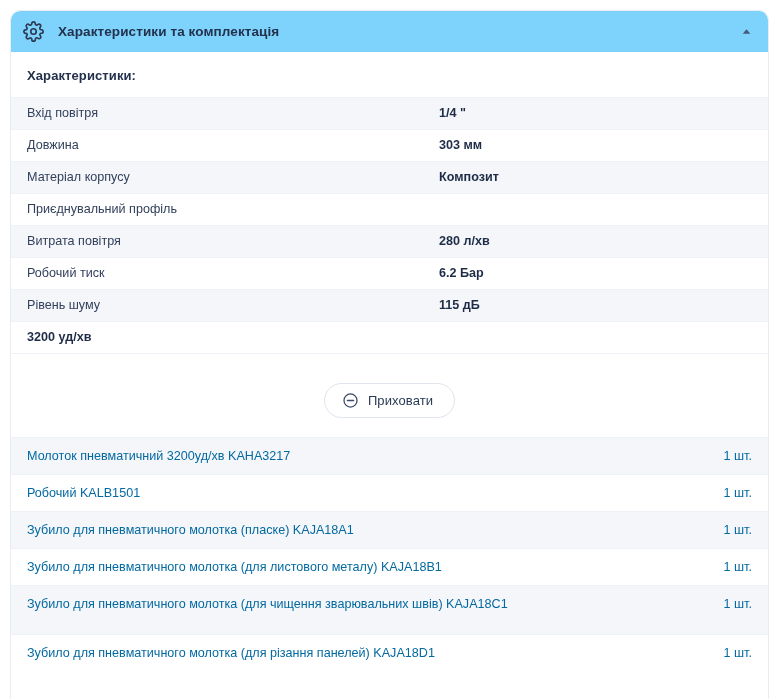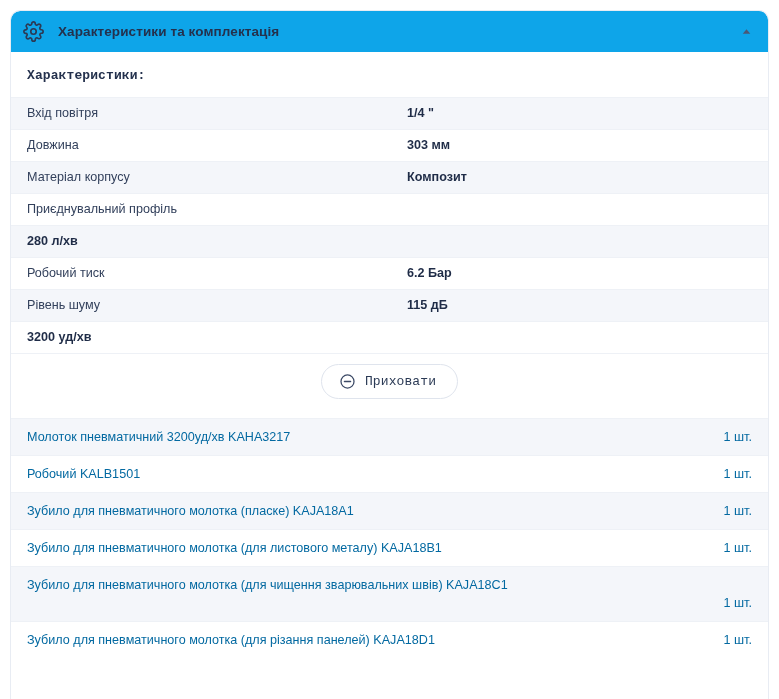"Характеристики та комплектація" .card-header { background: #0ea5e9 -> #7dd3fc }
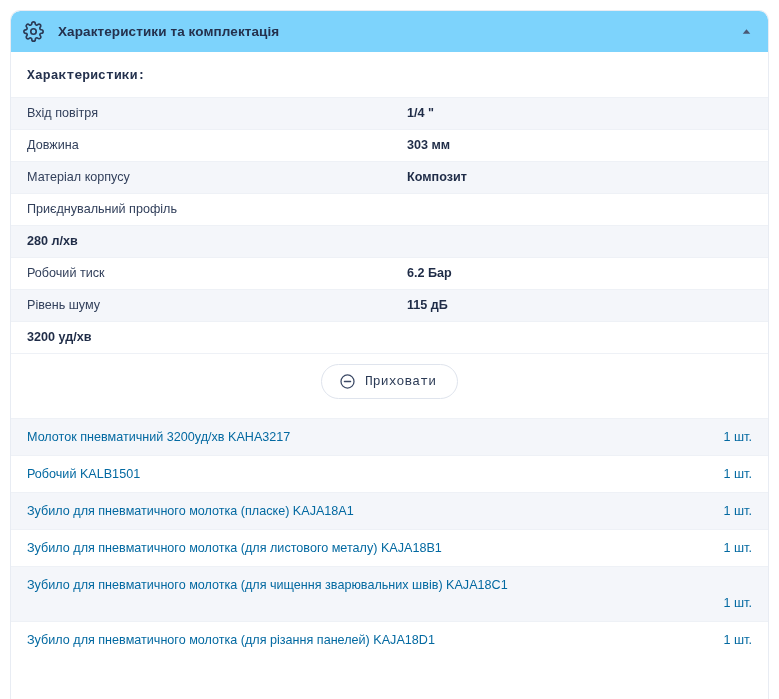"Характеристики:" .section-heading { font-family: Liberation Mono, monospace -> none }
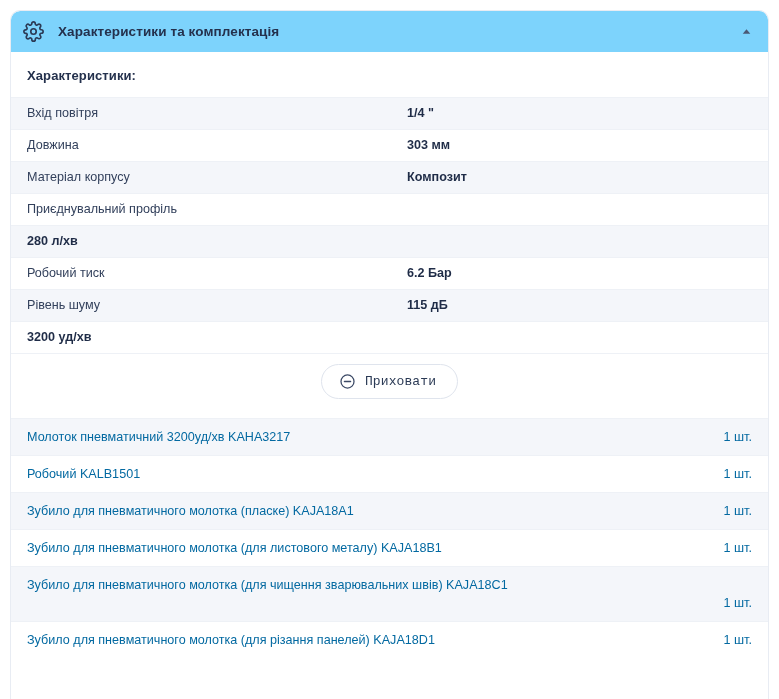"Вхід повітря" .spec-row { gap: none -> 32px }
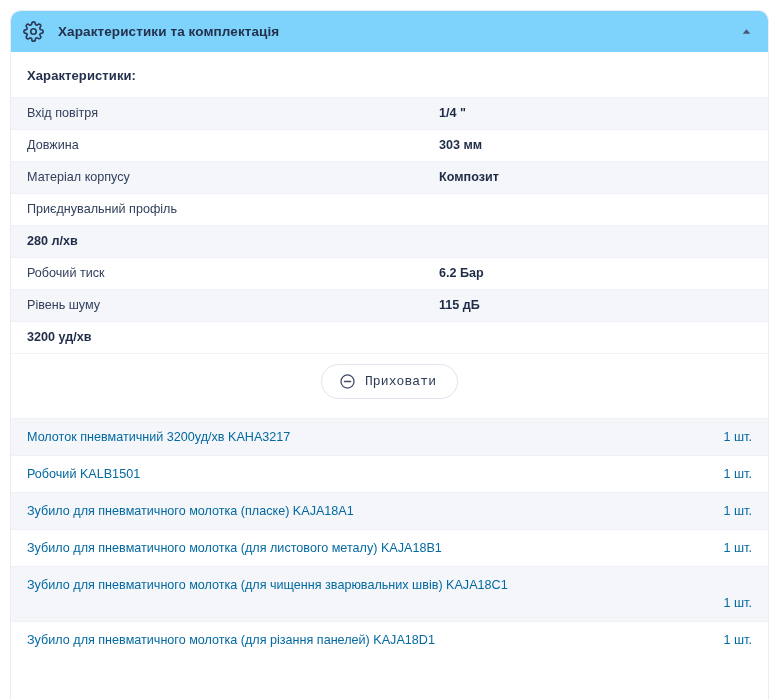"Витрата повітря" span.spec-label { html: none -> <span>Витрата повітря</span> }
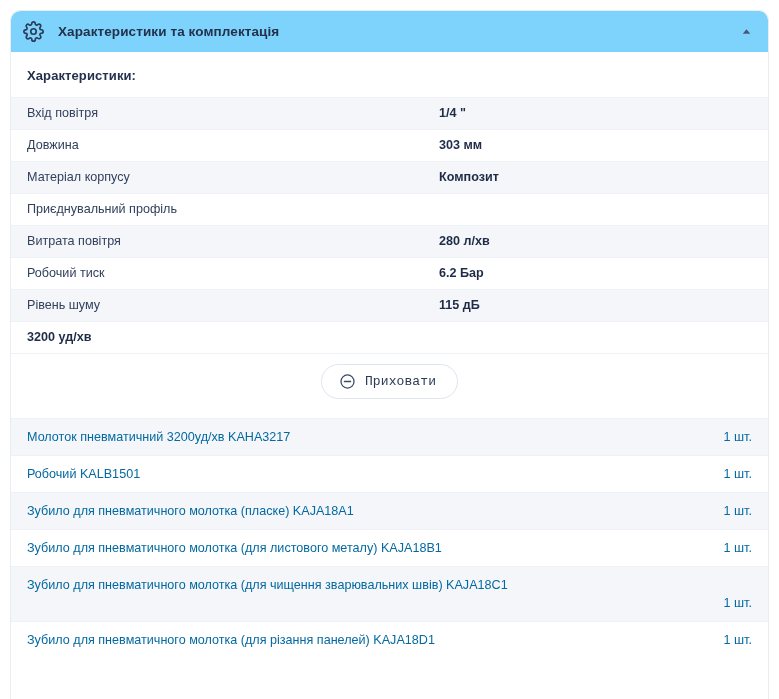"Приховати" .toggle-wrap { font-family: Liberation Mono, monospace -> none; padding: 10px 0 19px 0 -> 29px 0 19px 0 }
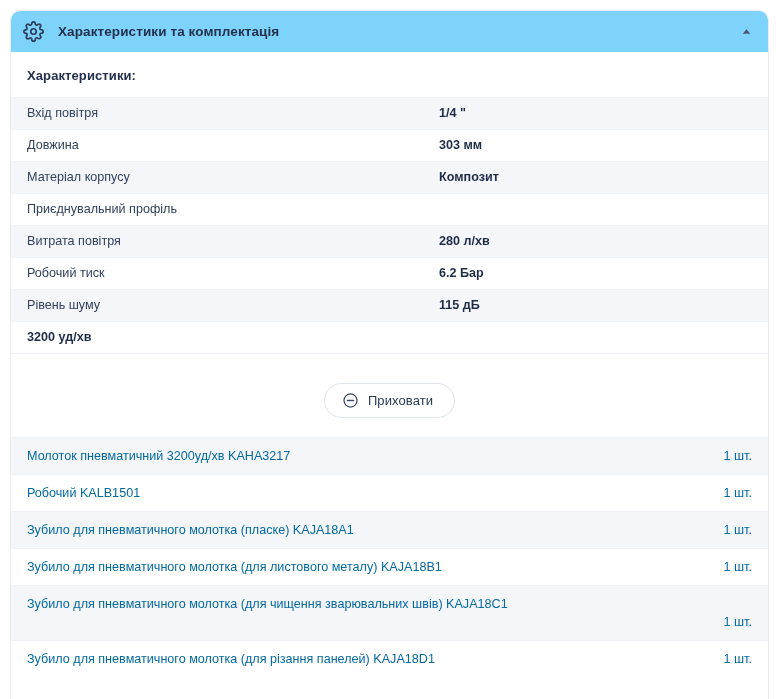"Зубило для пневматичного молотка (для чищення" .kit-row.tall { flex-direction: column -> none }
